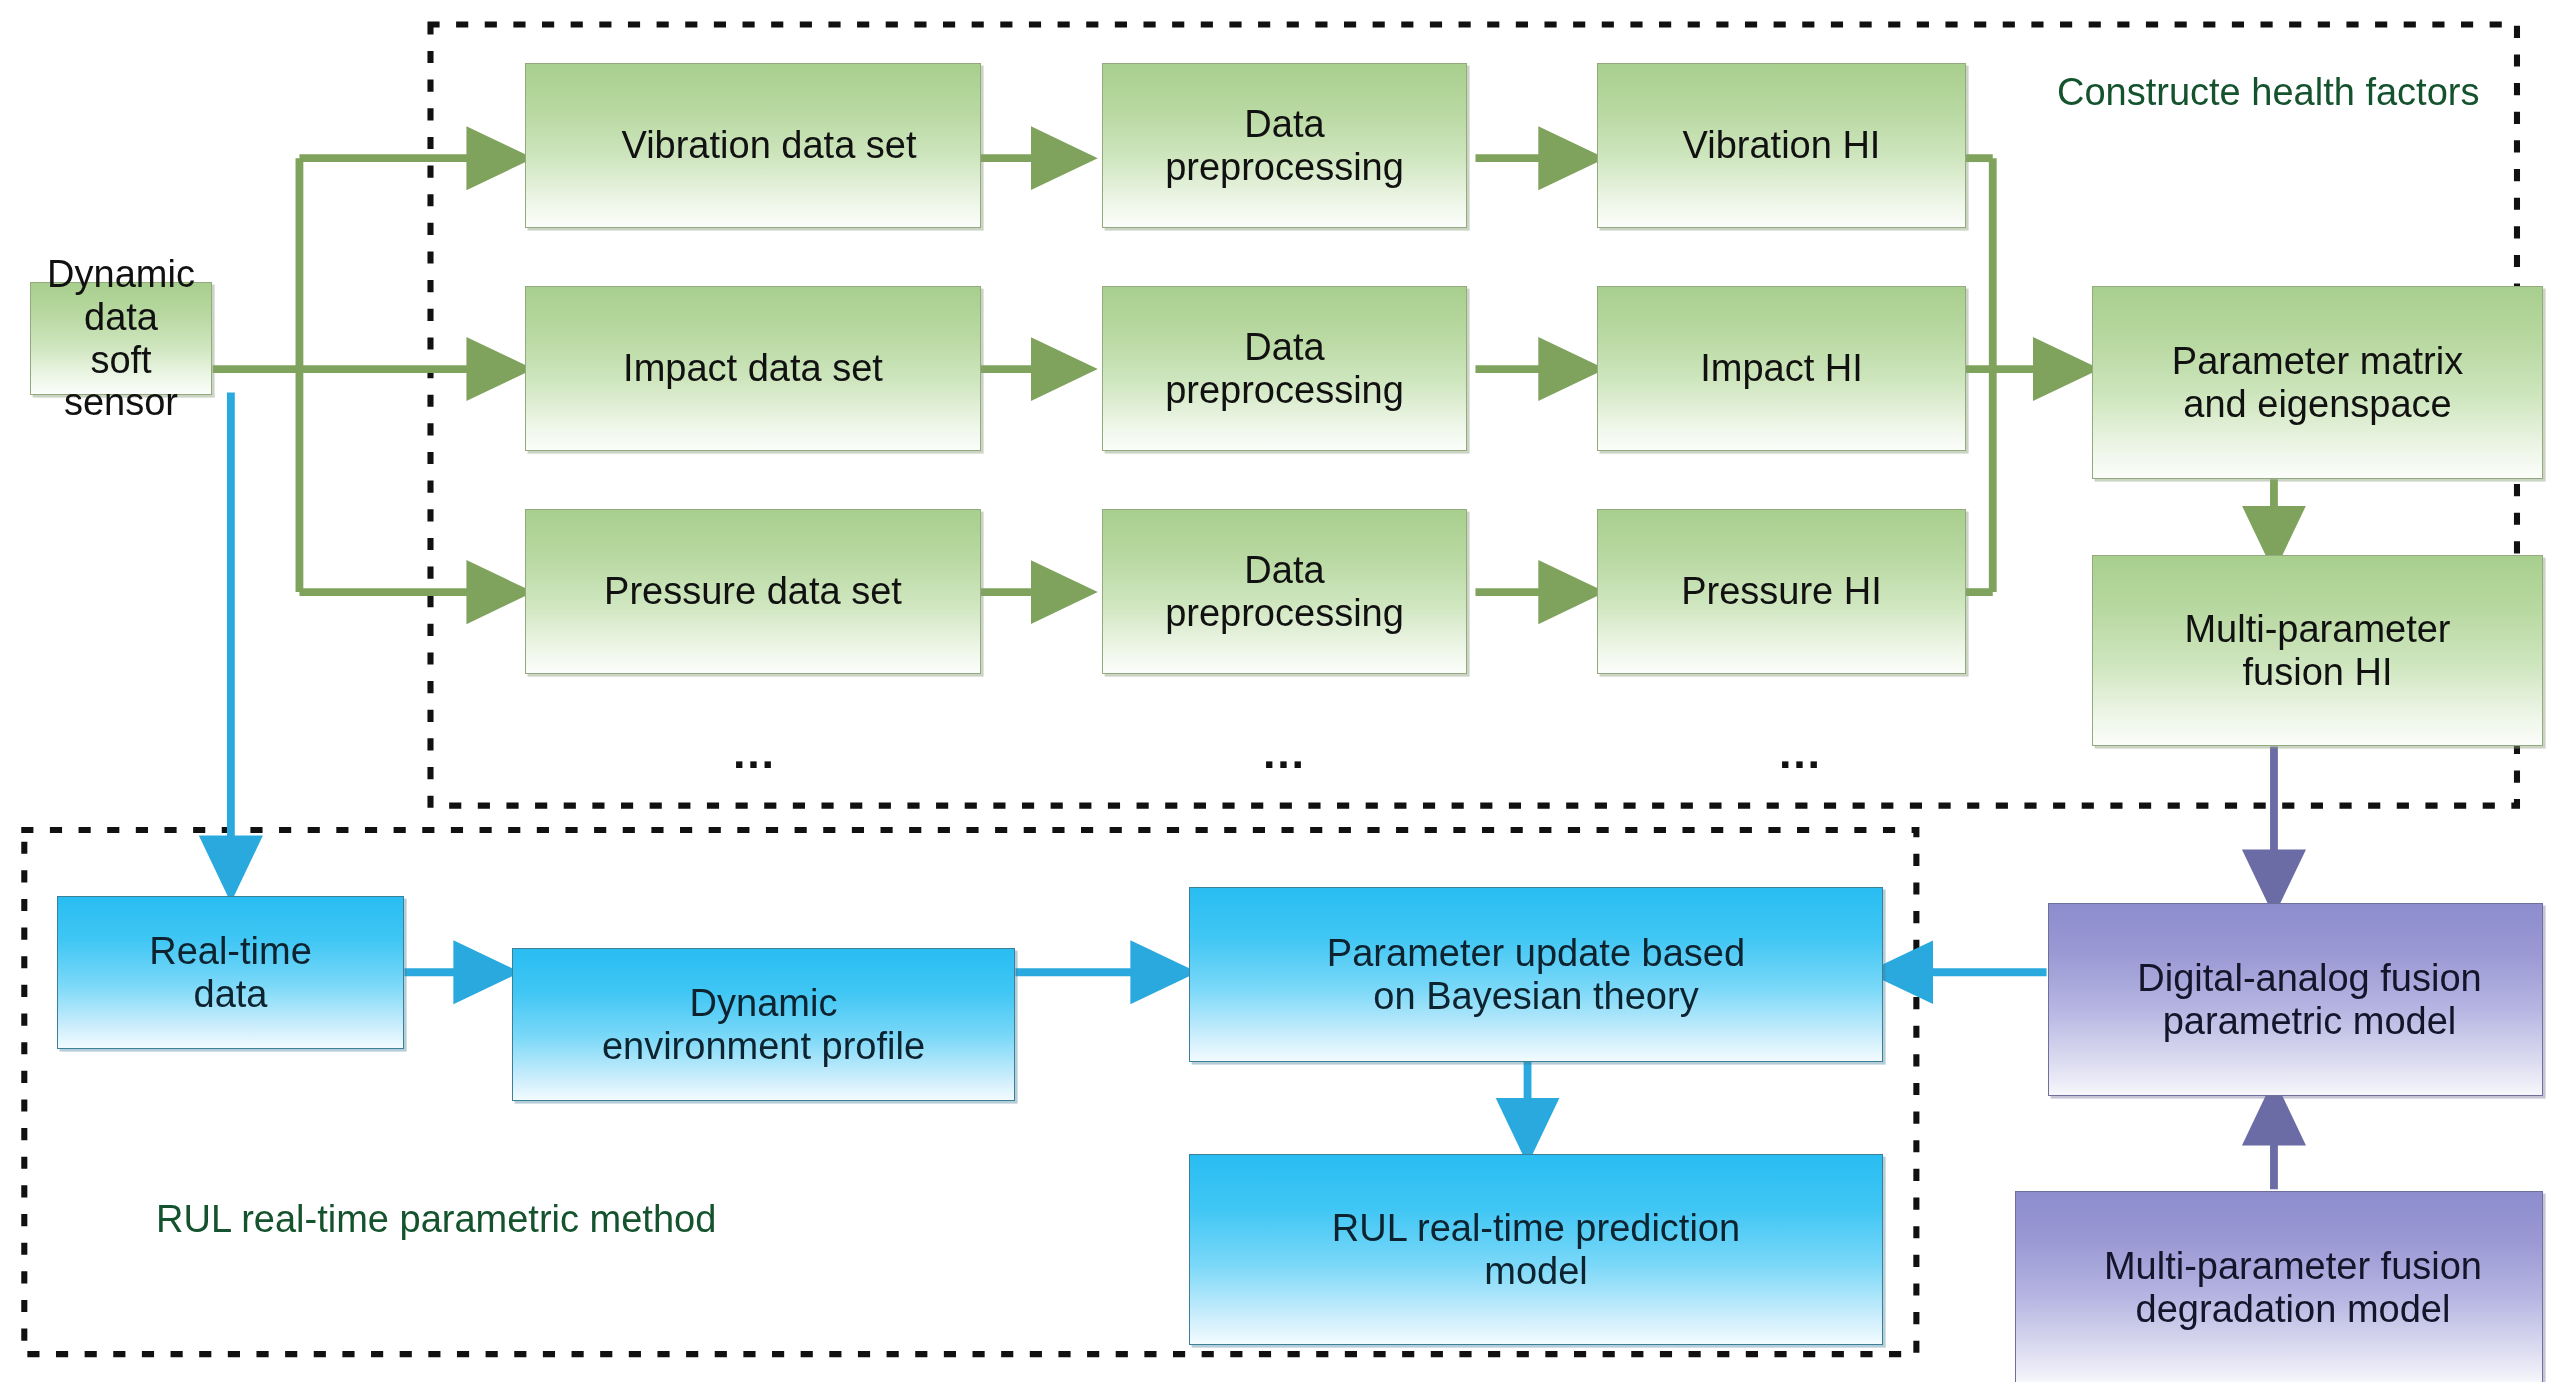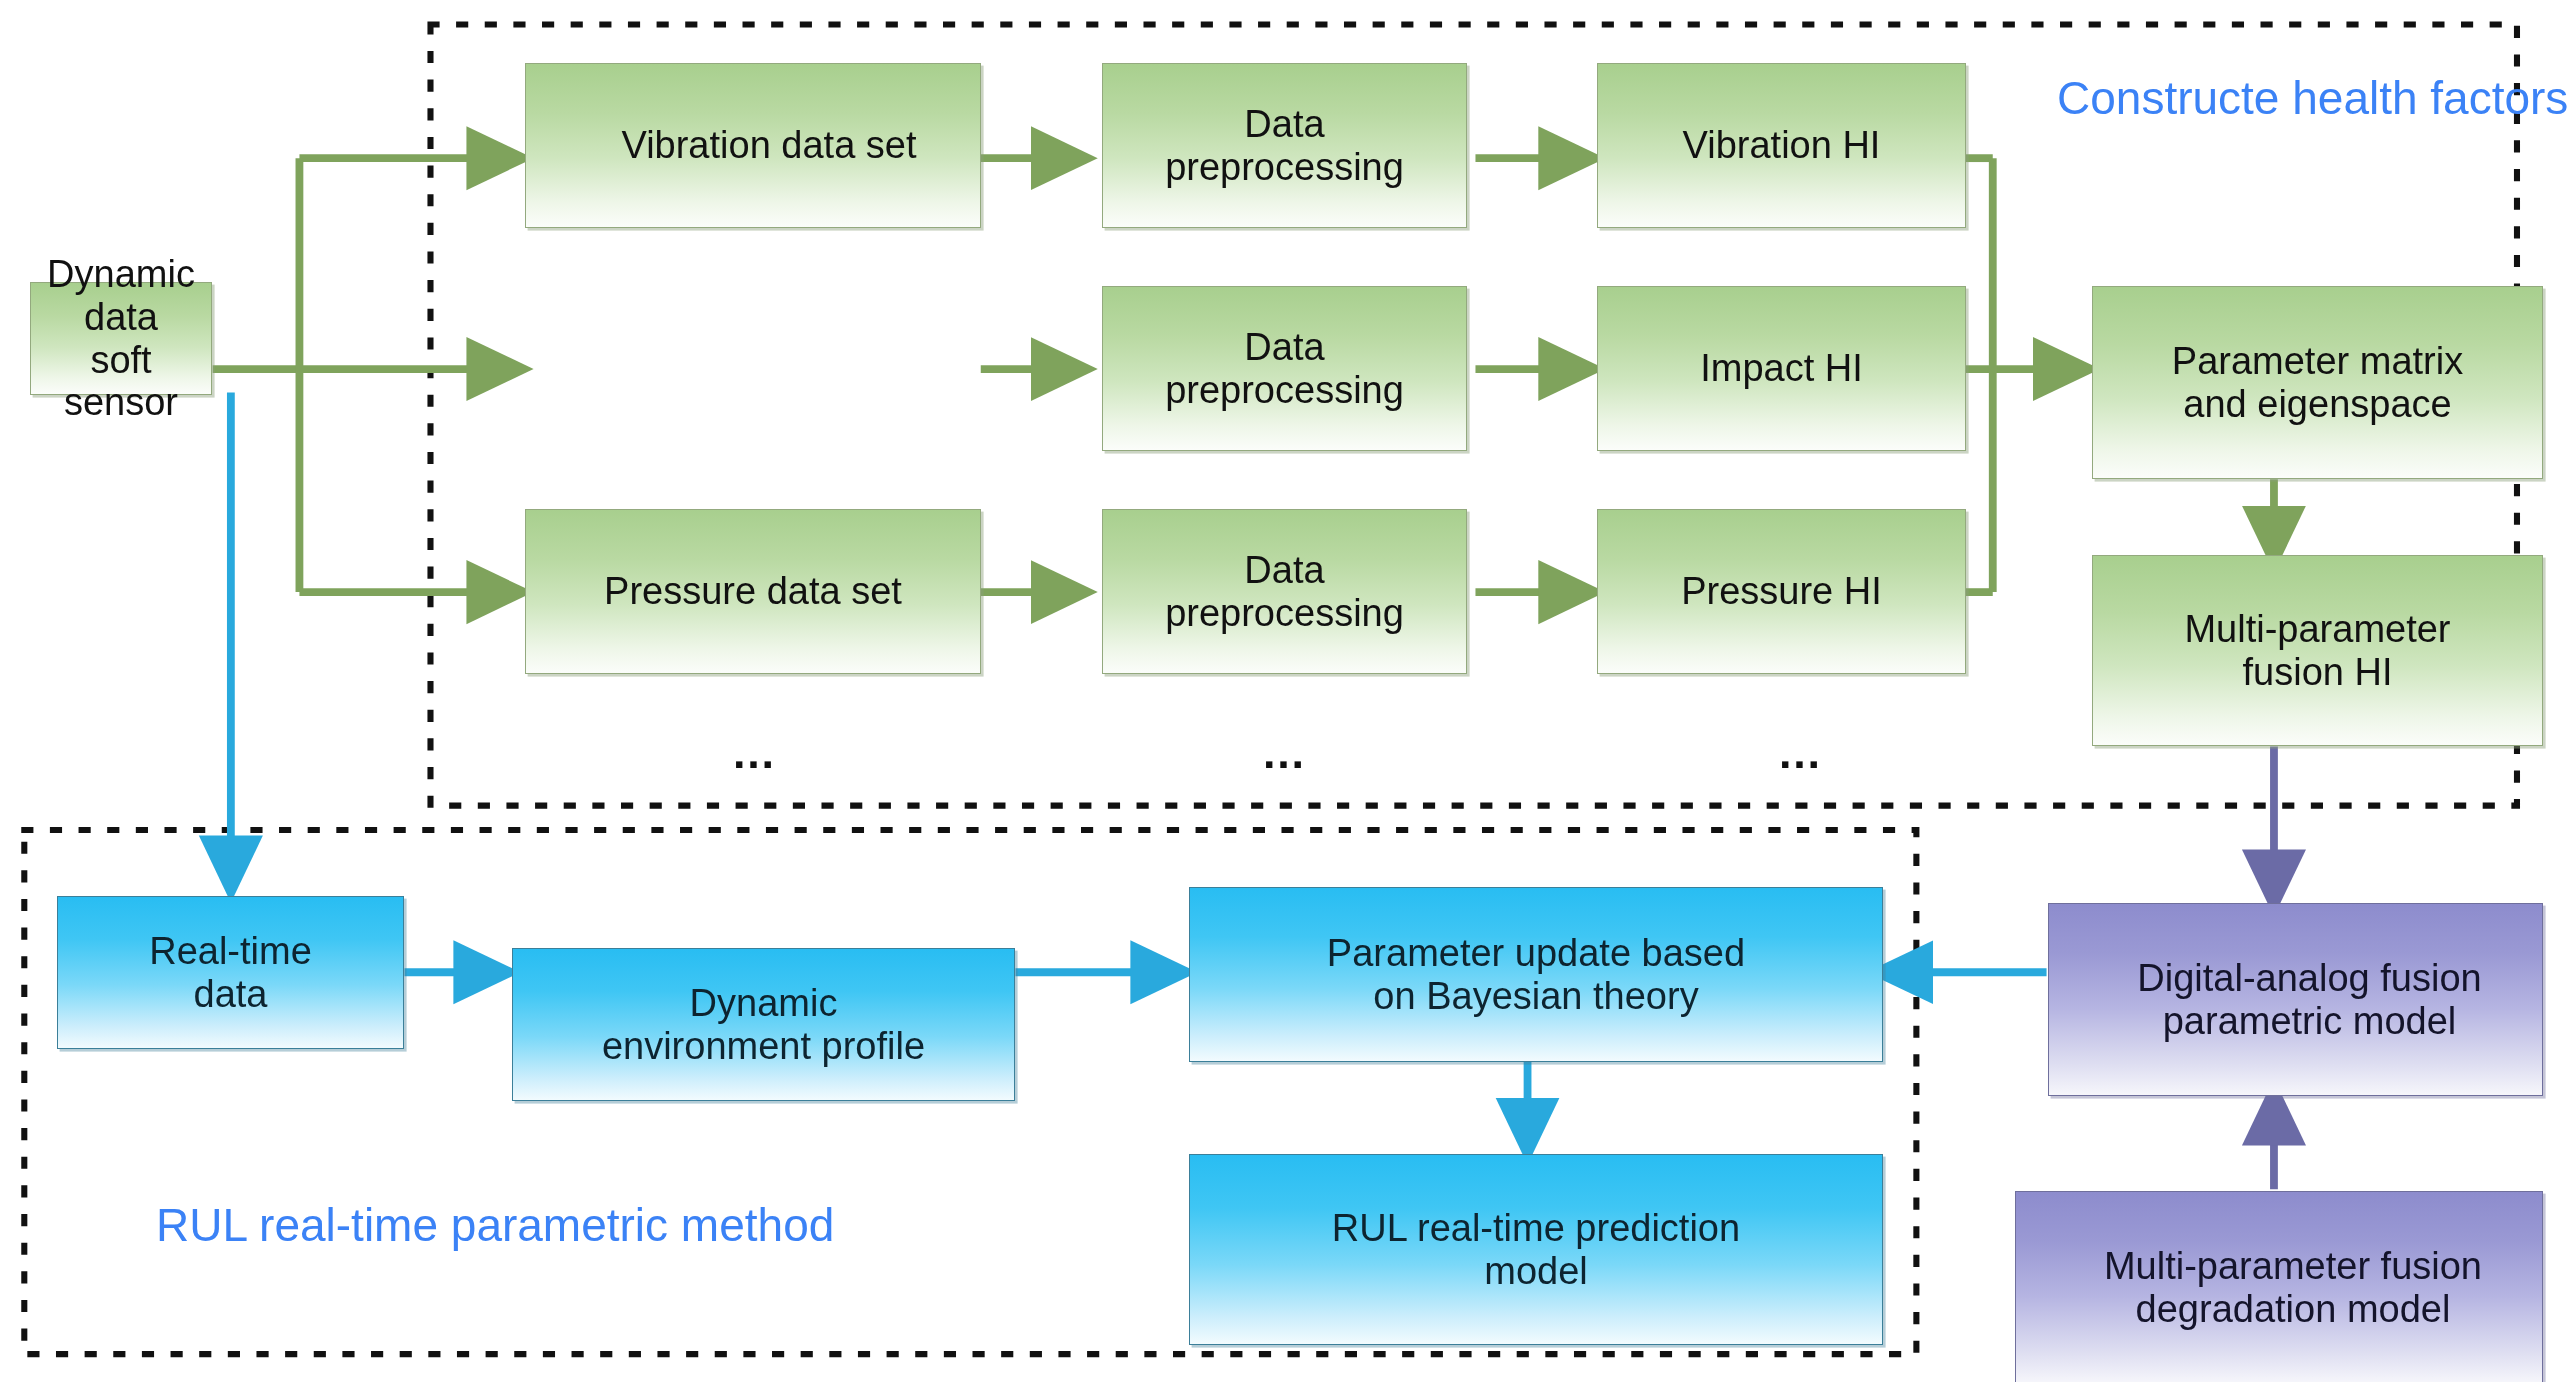"Constructe health factors" .caption { color: #3b82f6 -> #14532d; font-size: 46px -> 38px }
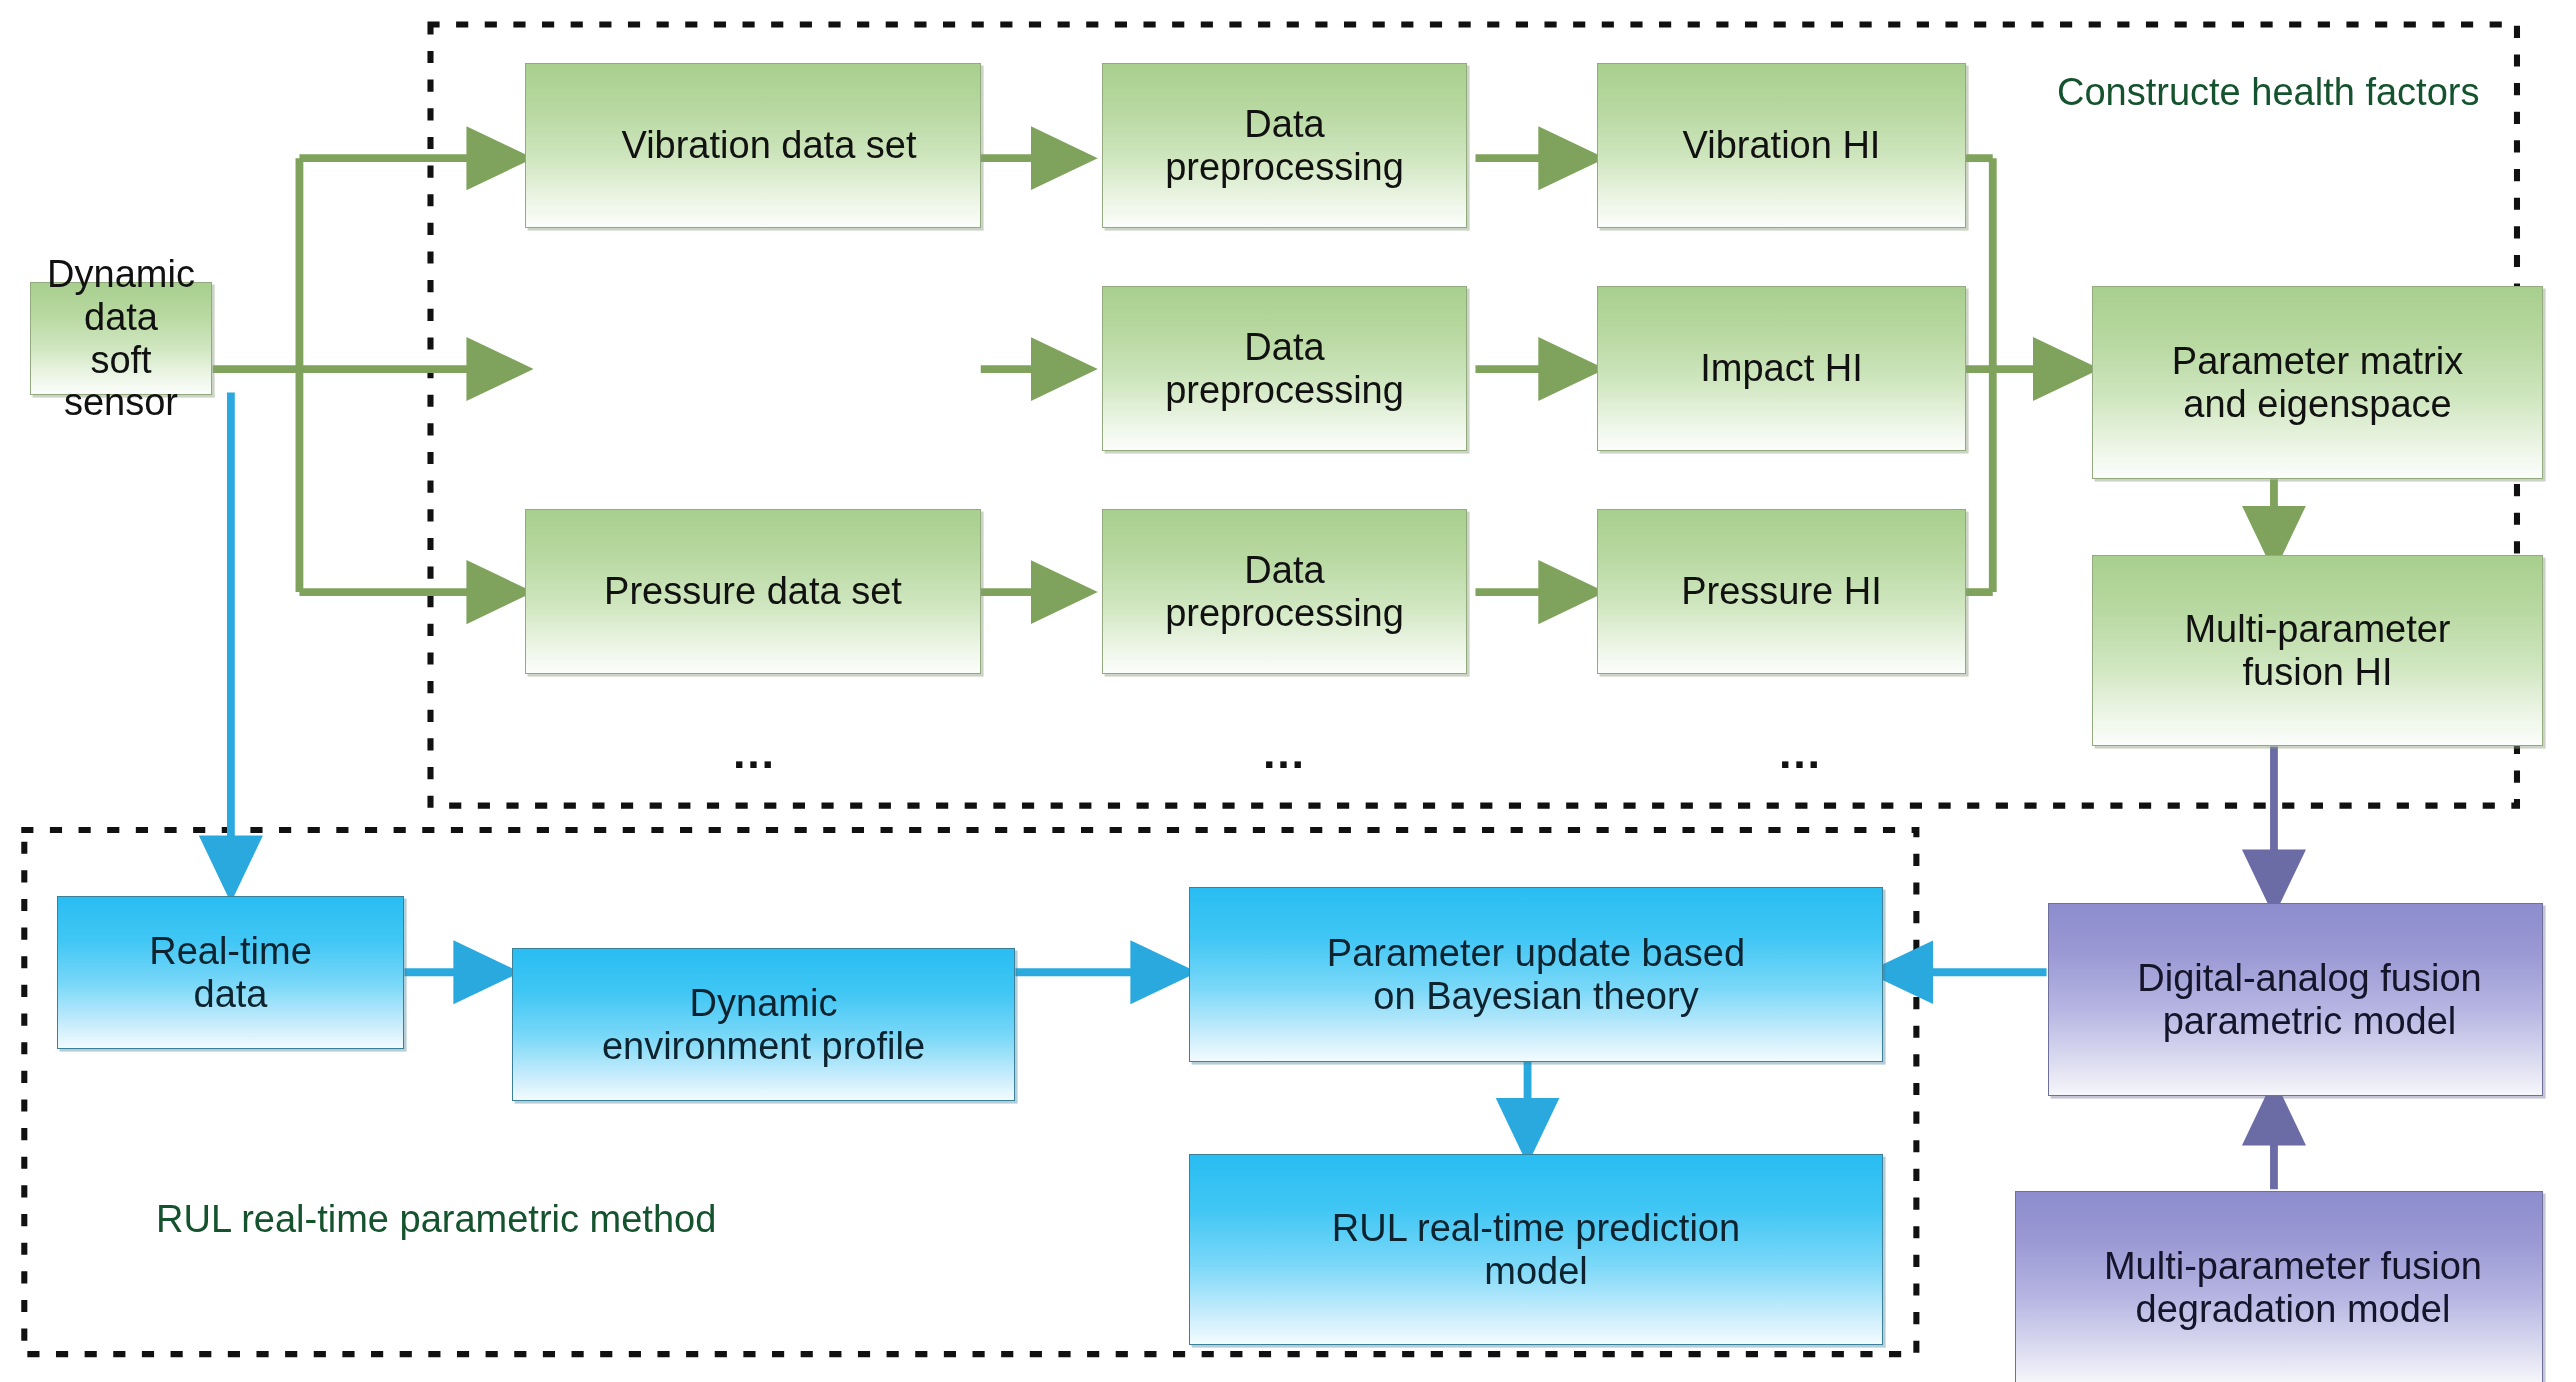"Impact data set" div.node { html: none -> <div> <span>Impact data set</span> </div> }
